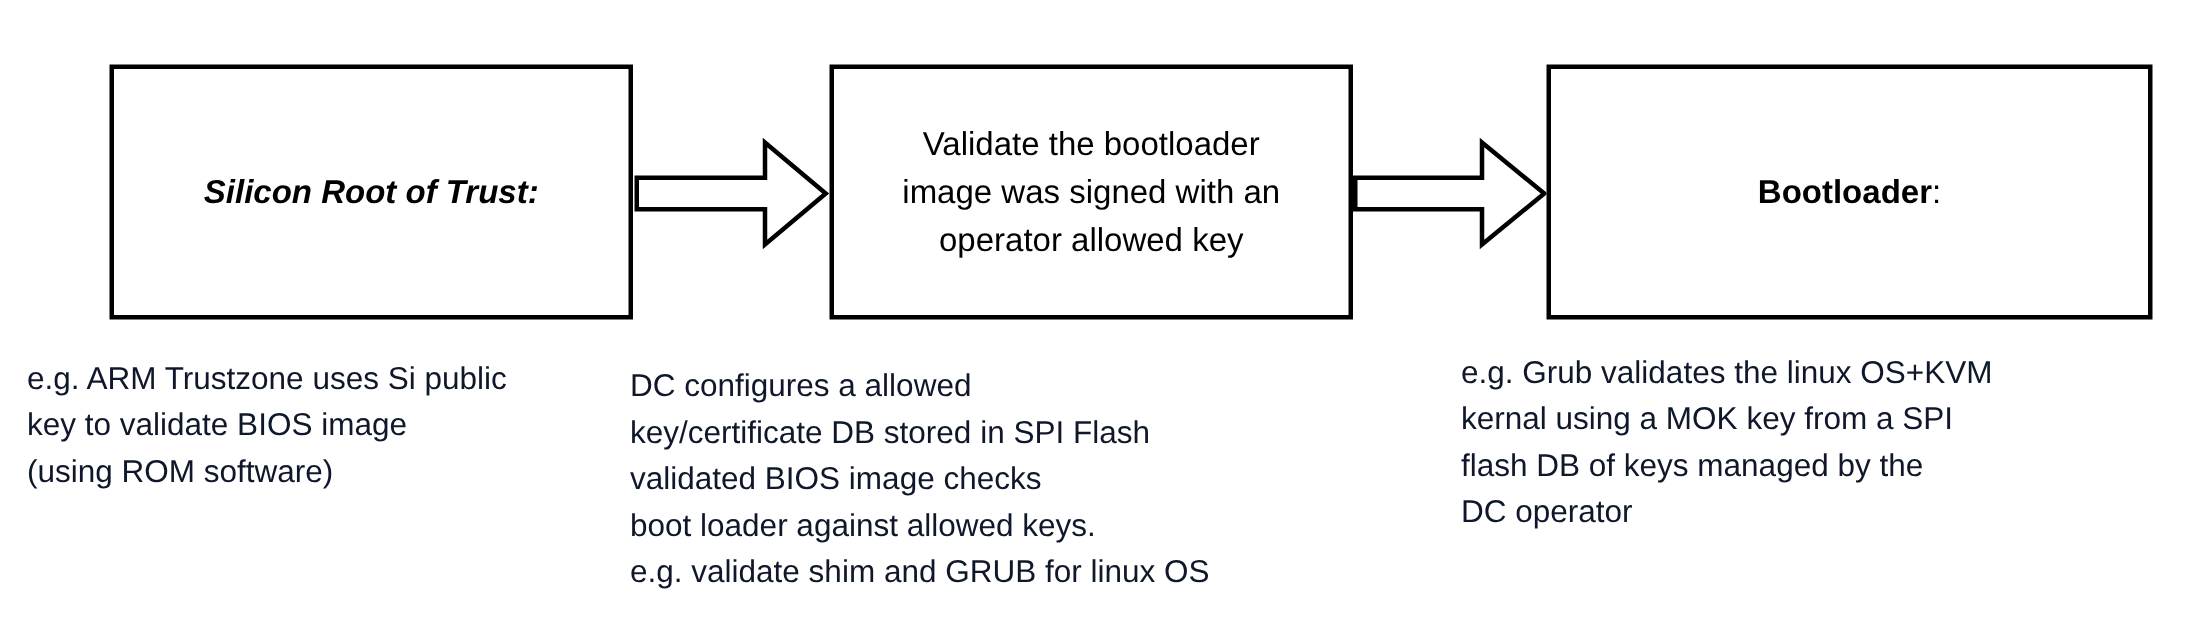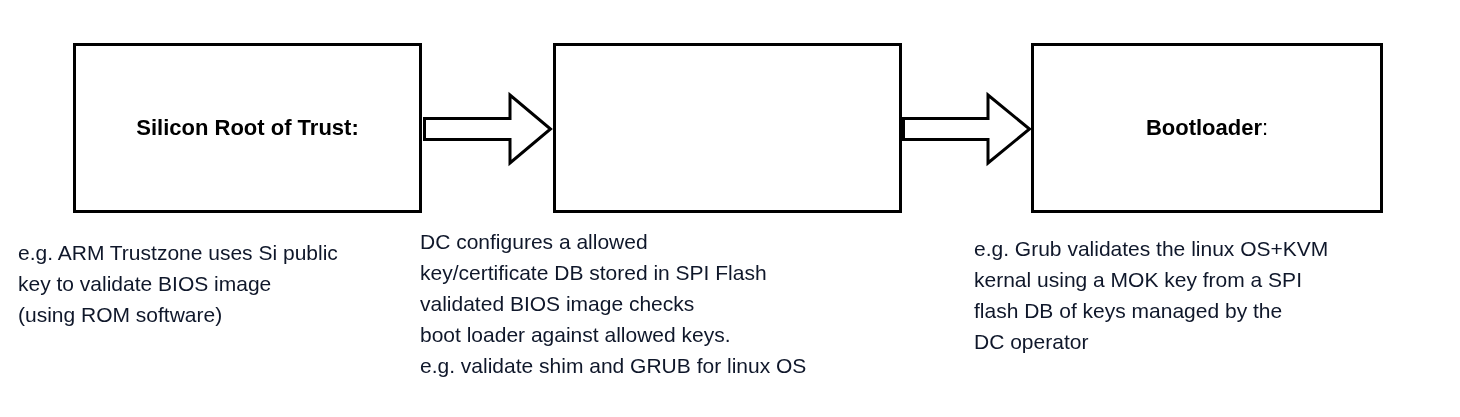"Validate the bootloader" div.box-body { html: none -> <div>Validate the bootloader image was signed with an operator allowed key</div> }
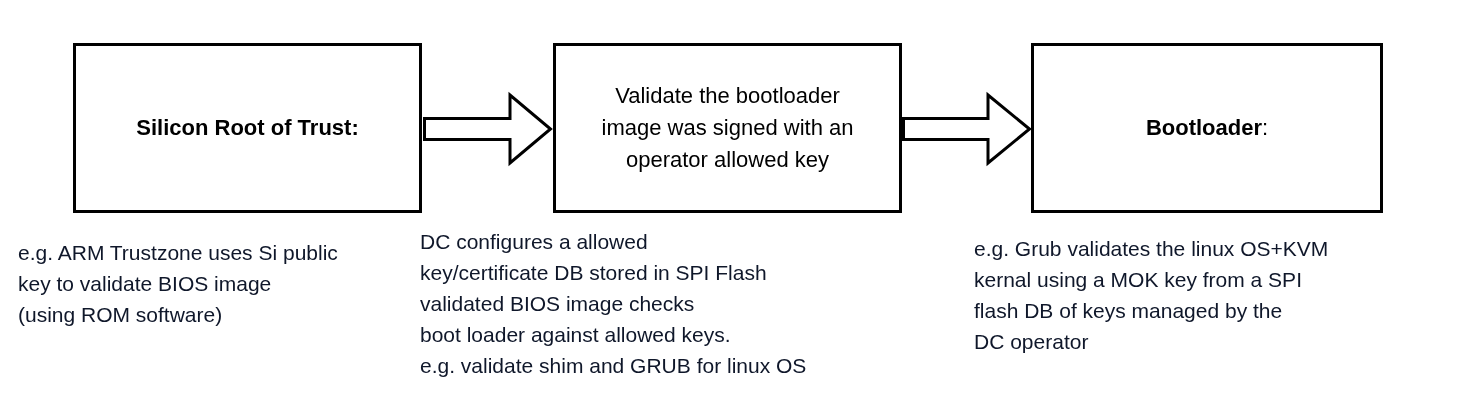"Silicon Root of Trust:" .box-1 { font-style: none -> italic }
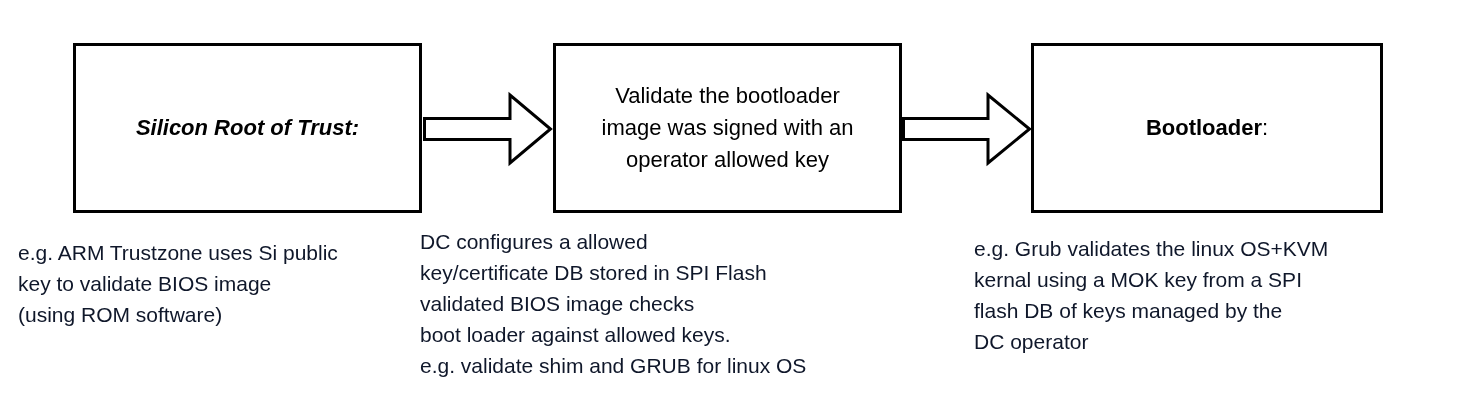"Bootloader:" .box-3 { width: 352px -> 404px }
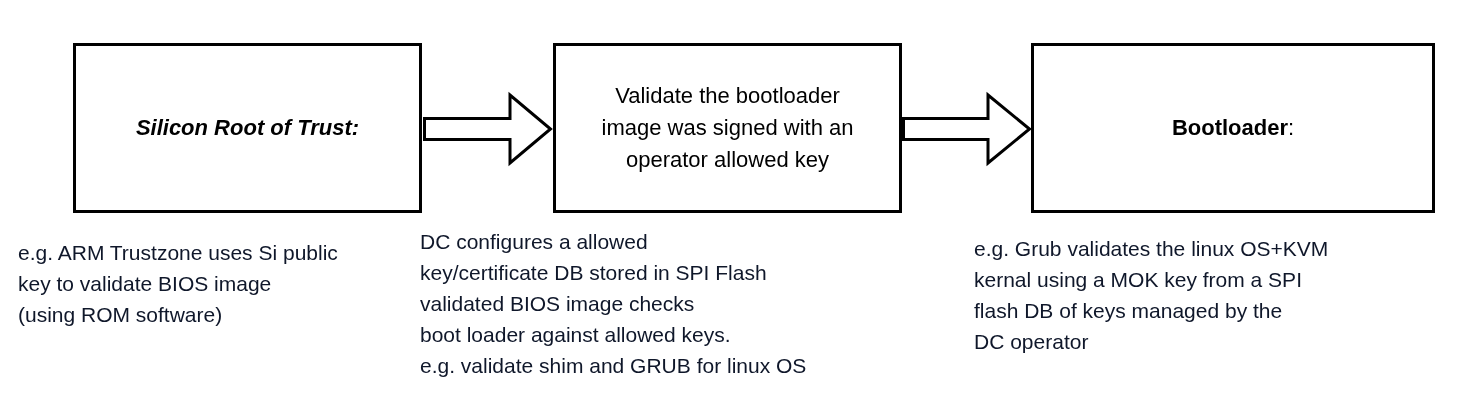"DC configures a allowed" .cap-2 { top: 226px -> 242px }
